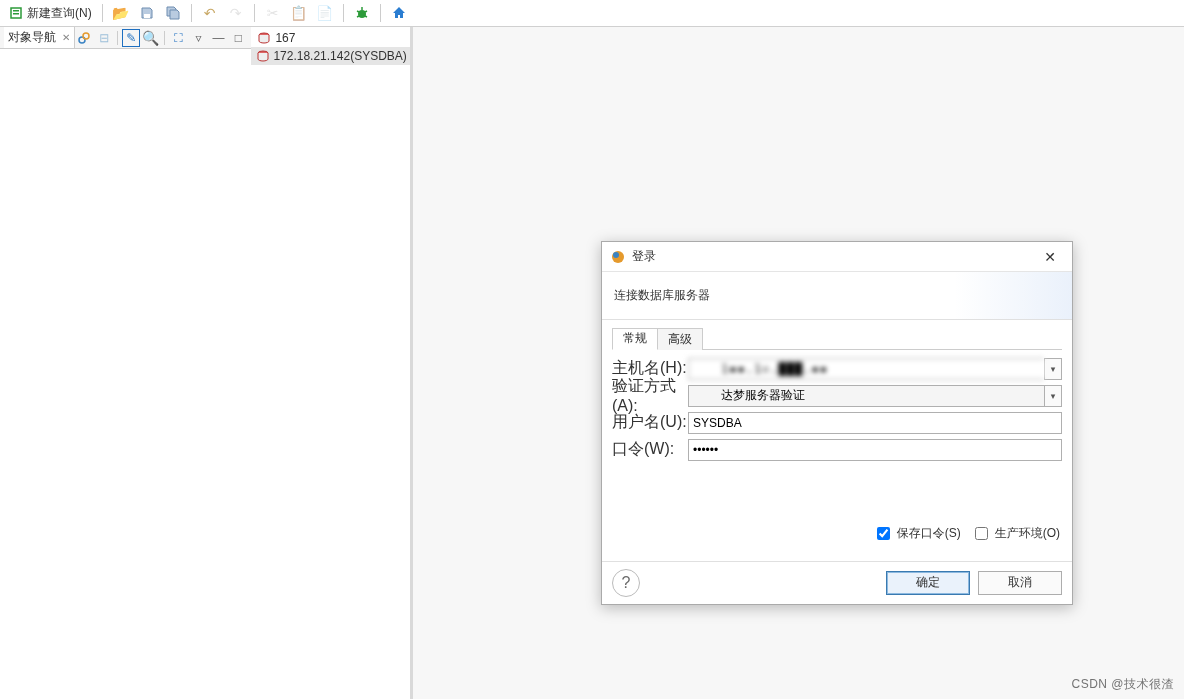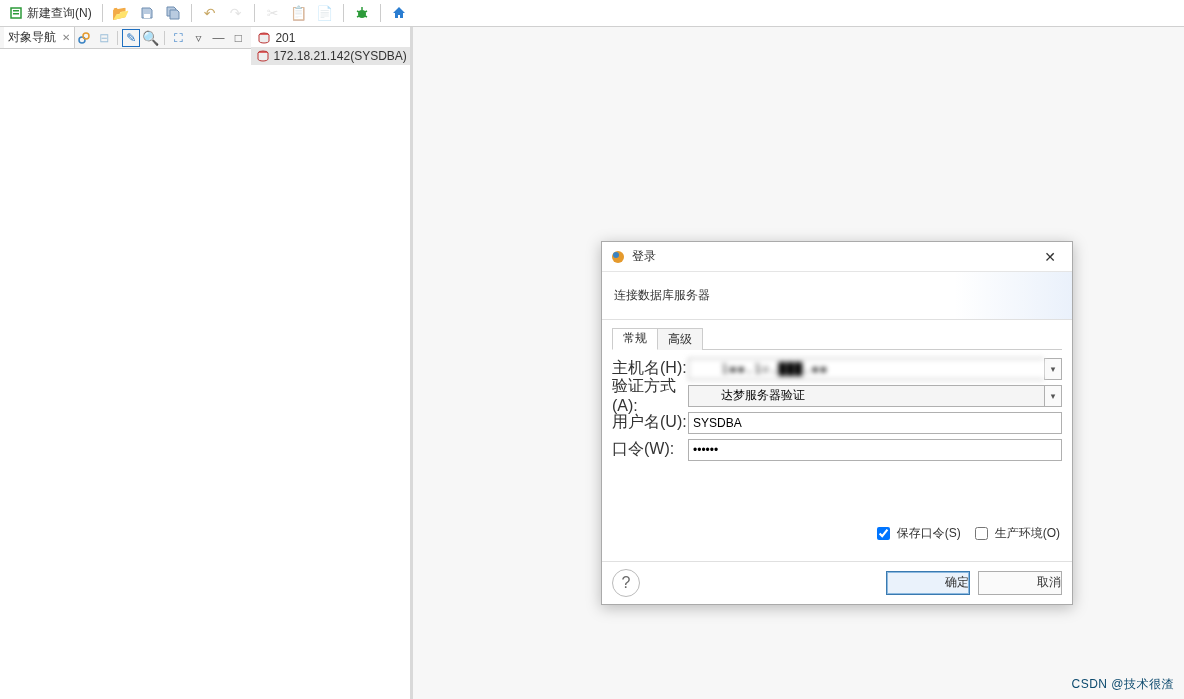"201" span { text: 201 -> 167 }
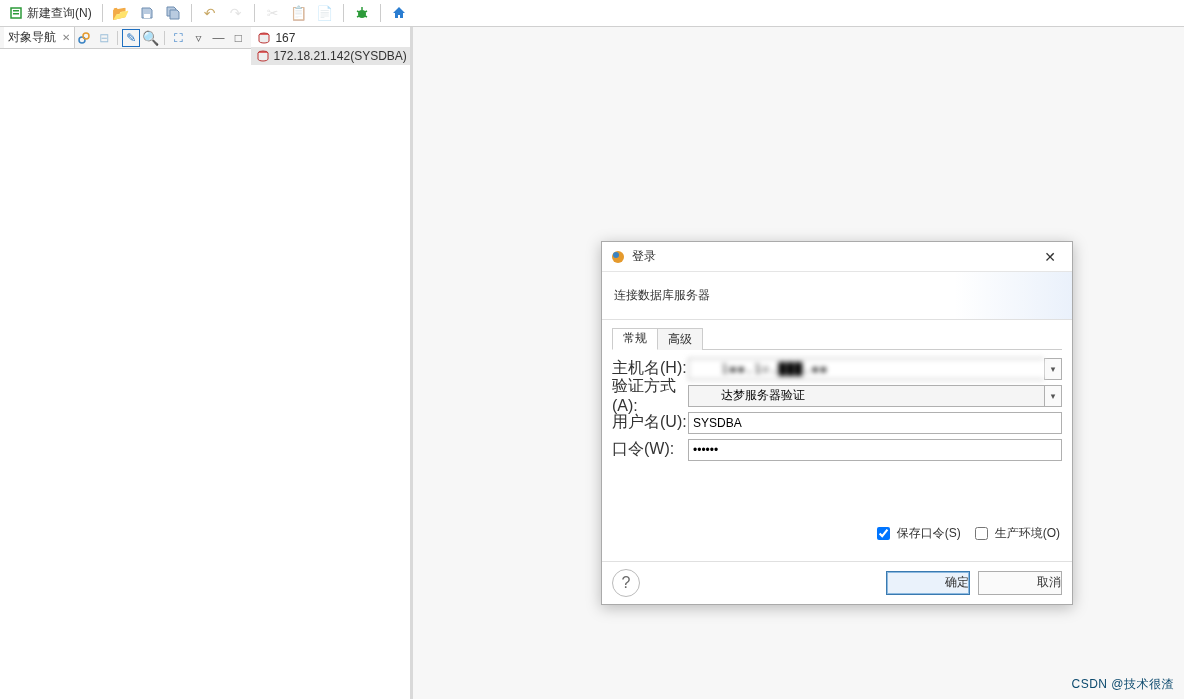"确定" .dialog-footer .btn2 { justify-content: flex-end -> center }
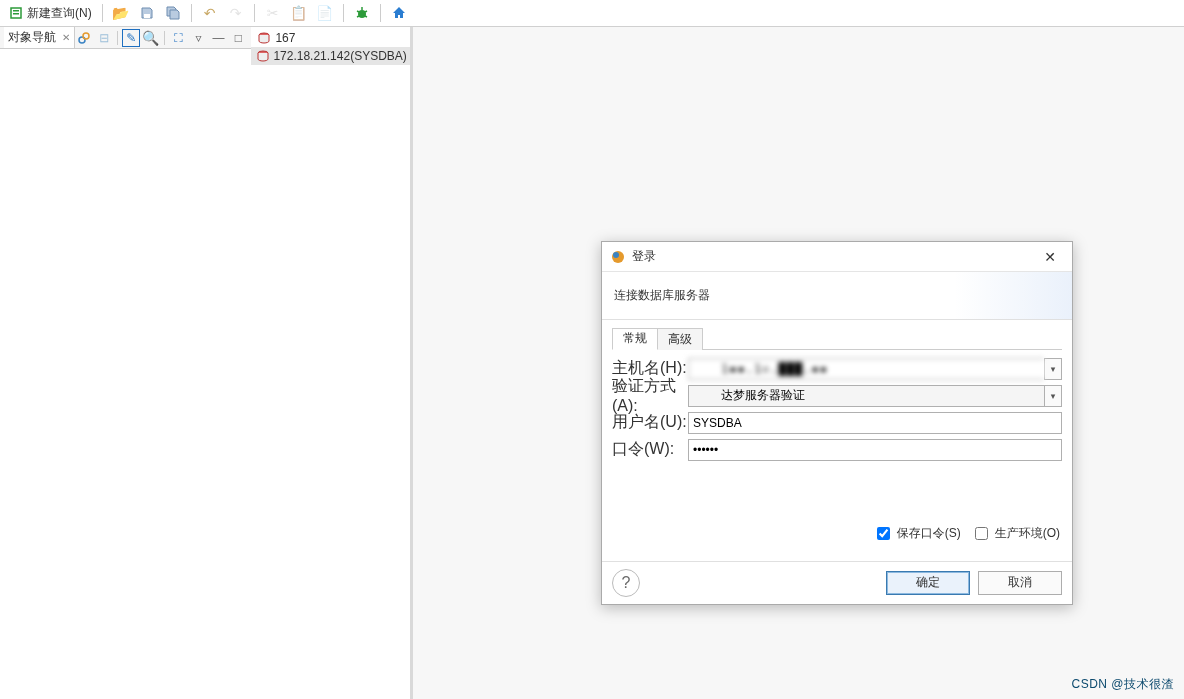"CSDN @技术很渣" .watermark { color: #0c4a6e -> #737373 }
